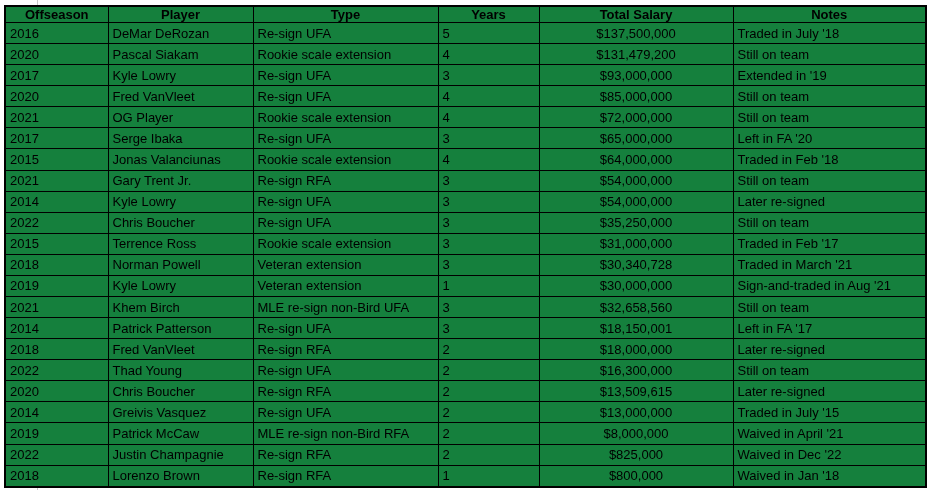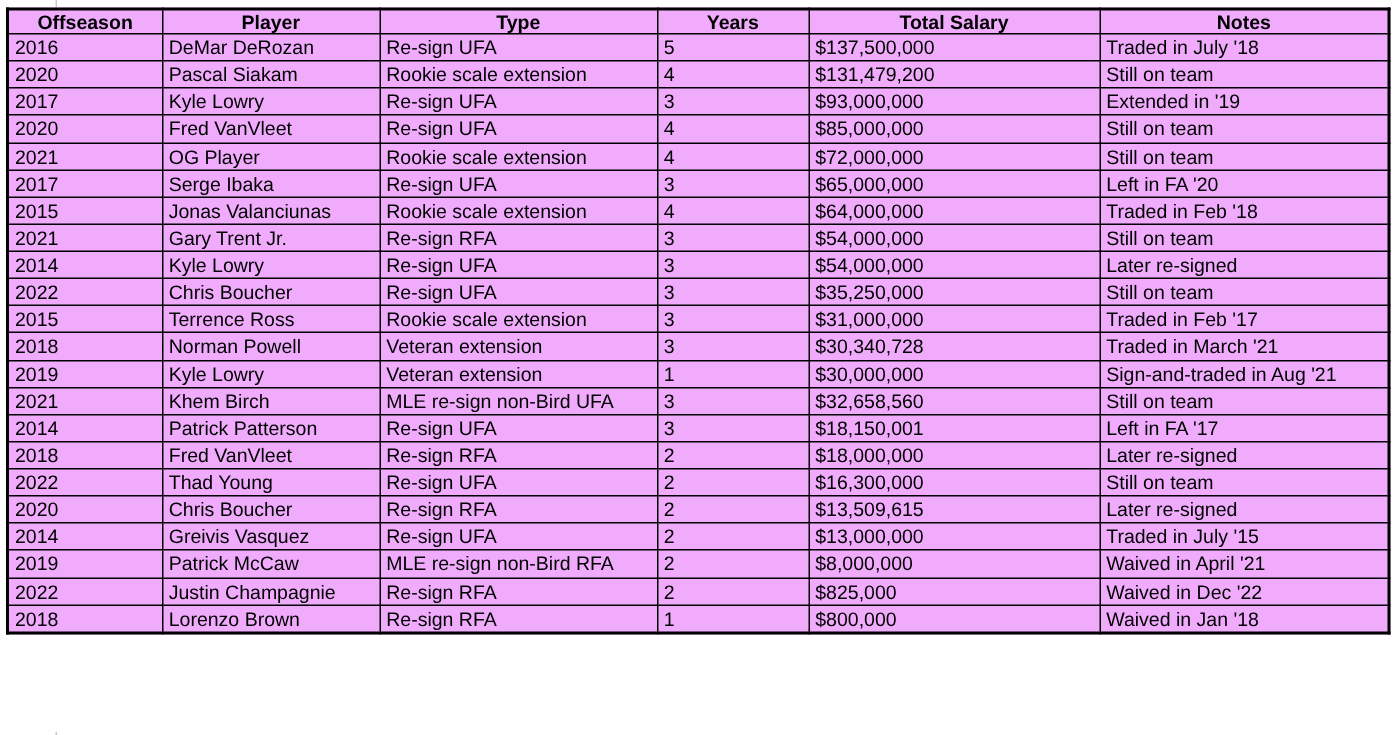"Offseason" table.sheet-table { background: #f0abfc -> #15803d; height: 418px -> 483px }
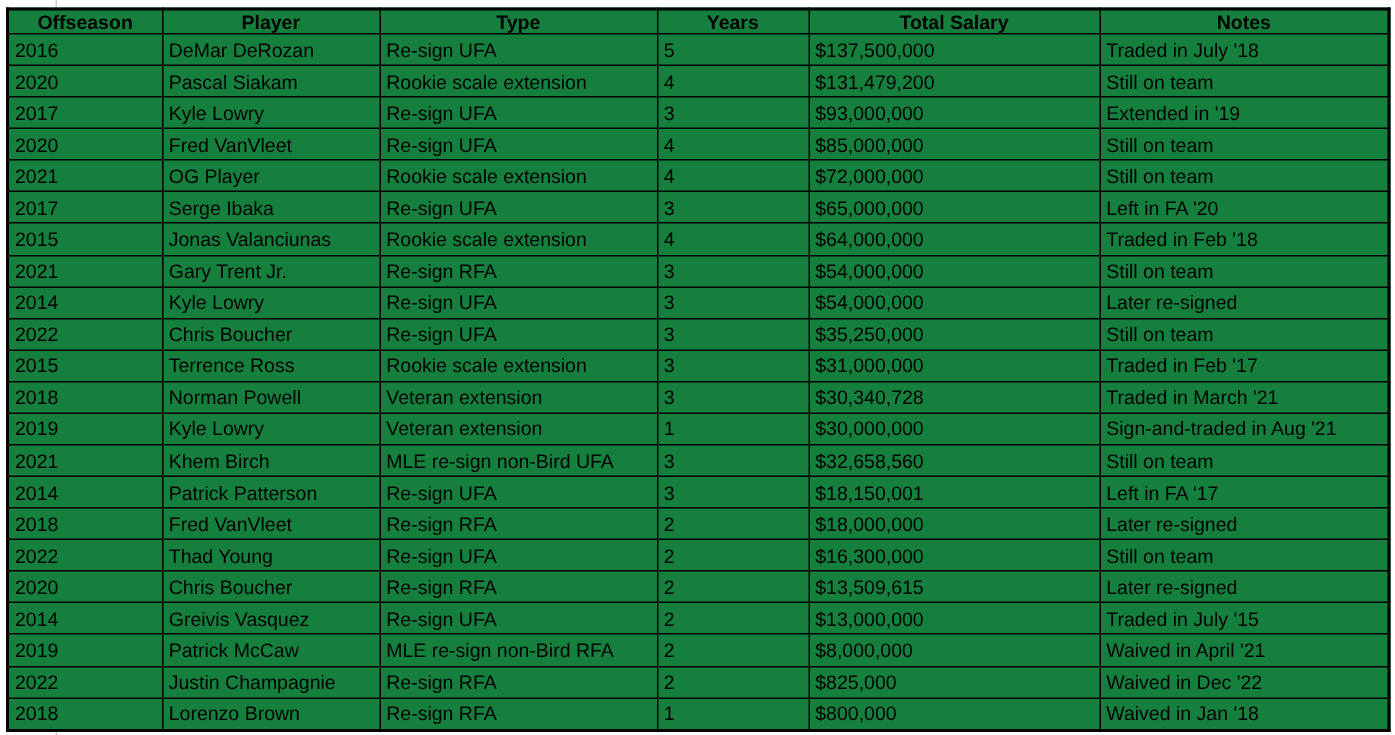"$137,500,000" td.align-right { text-align: left -> center }
